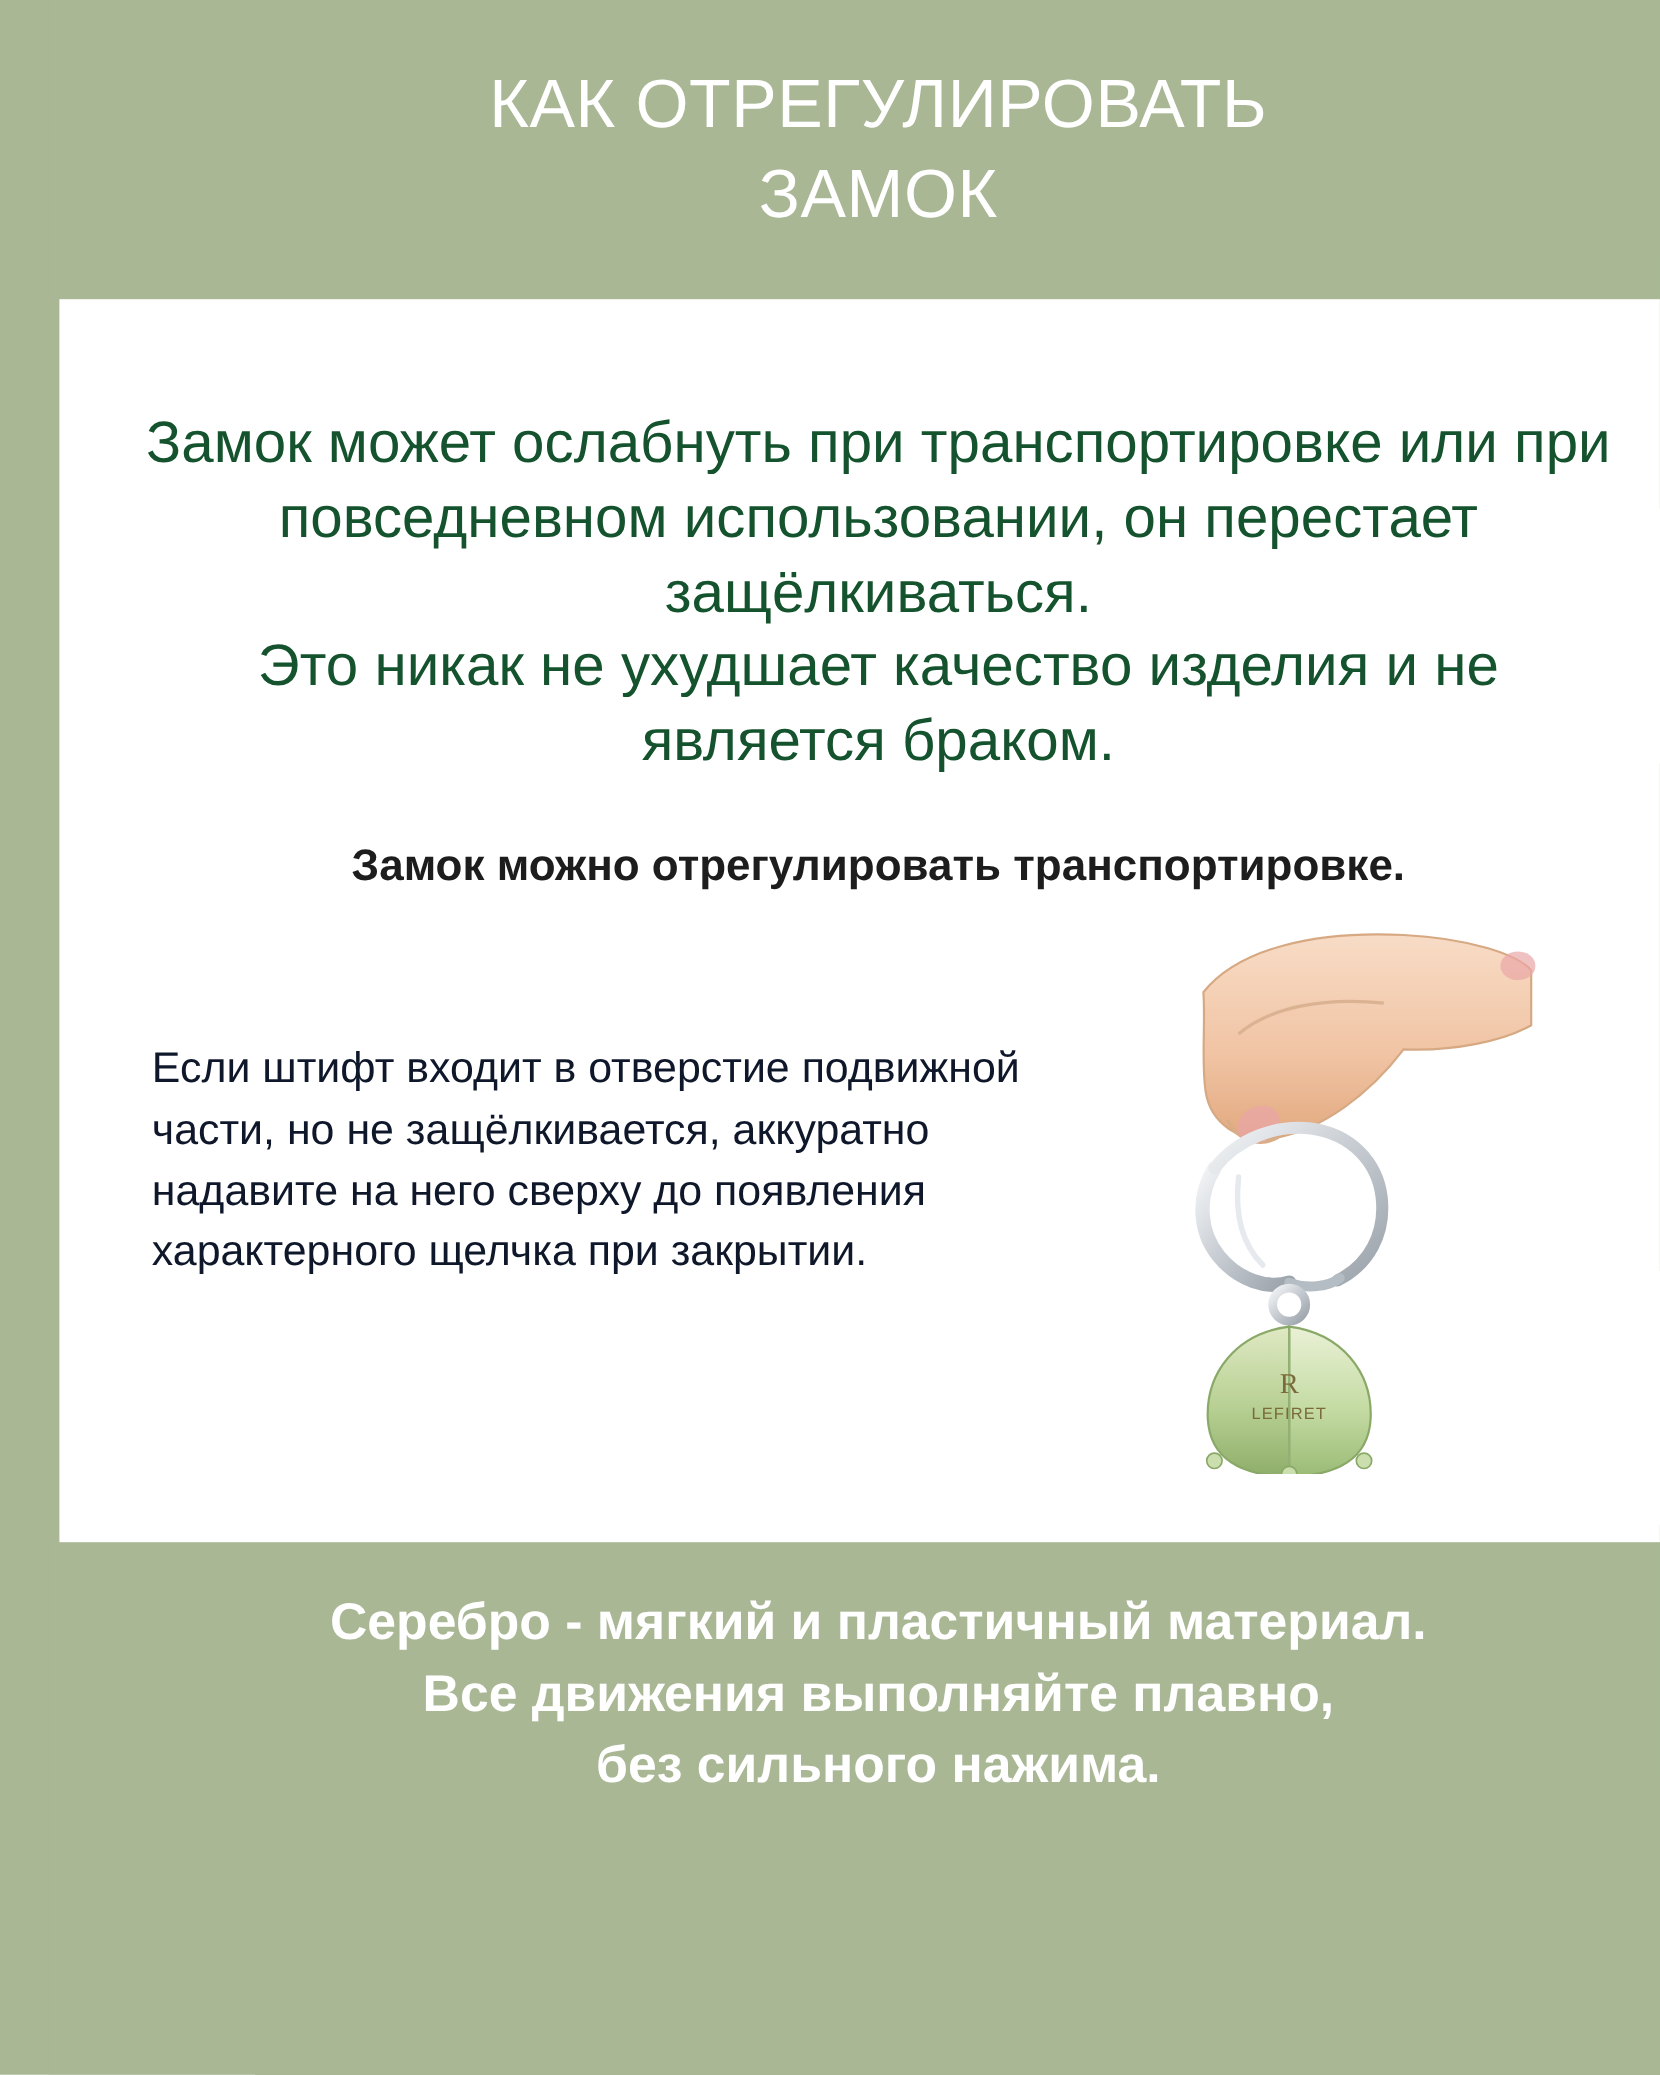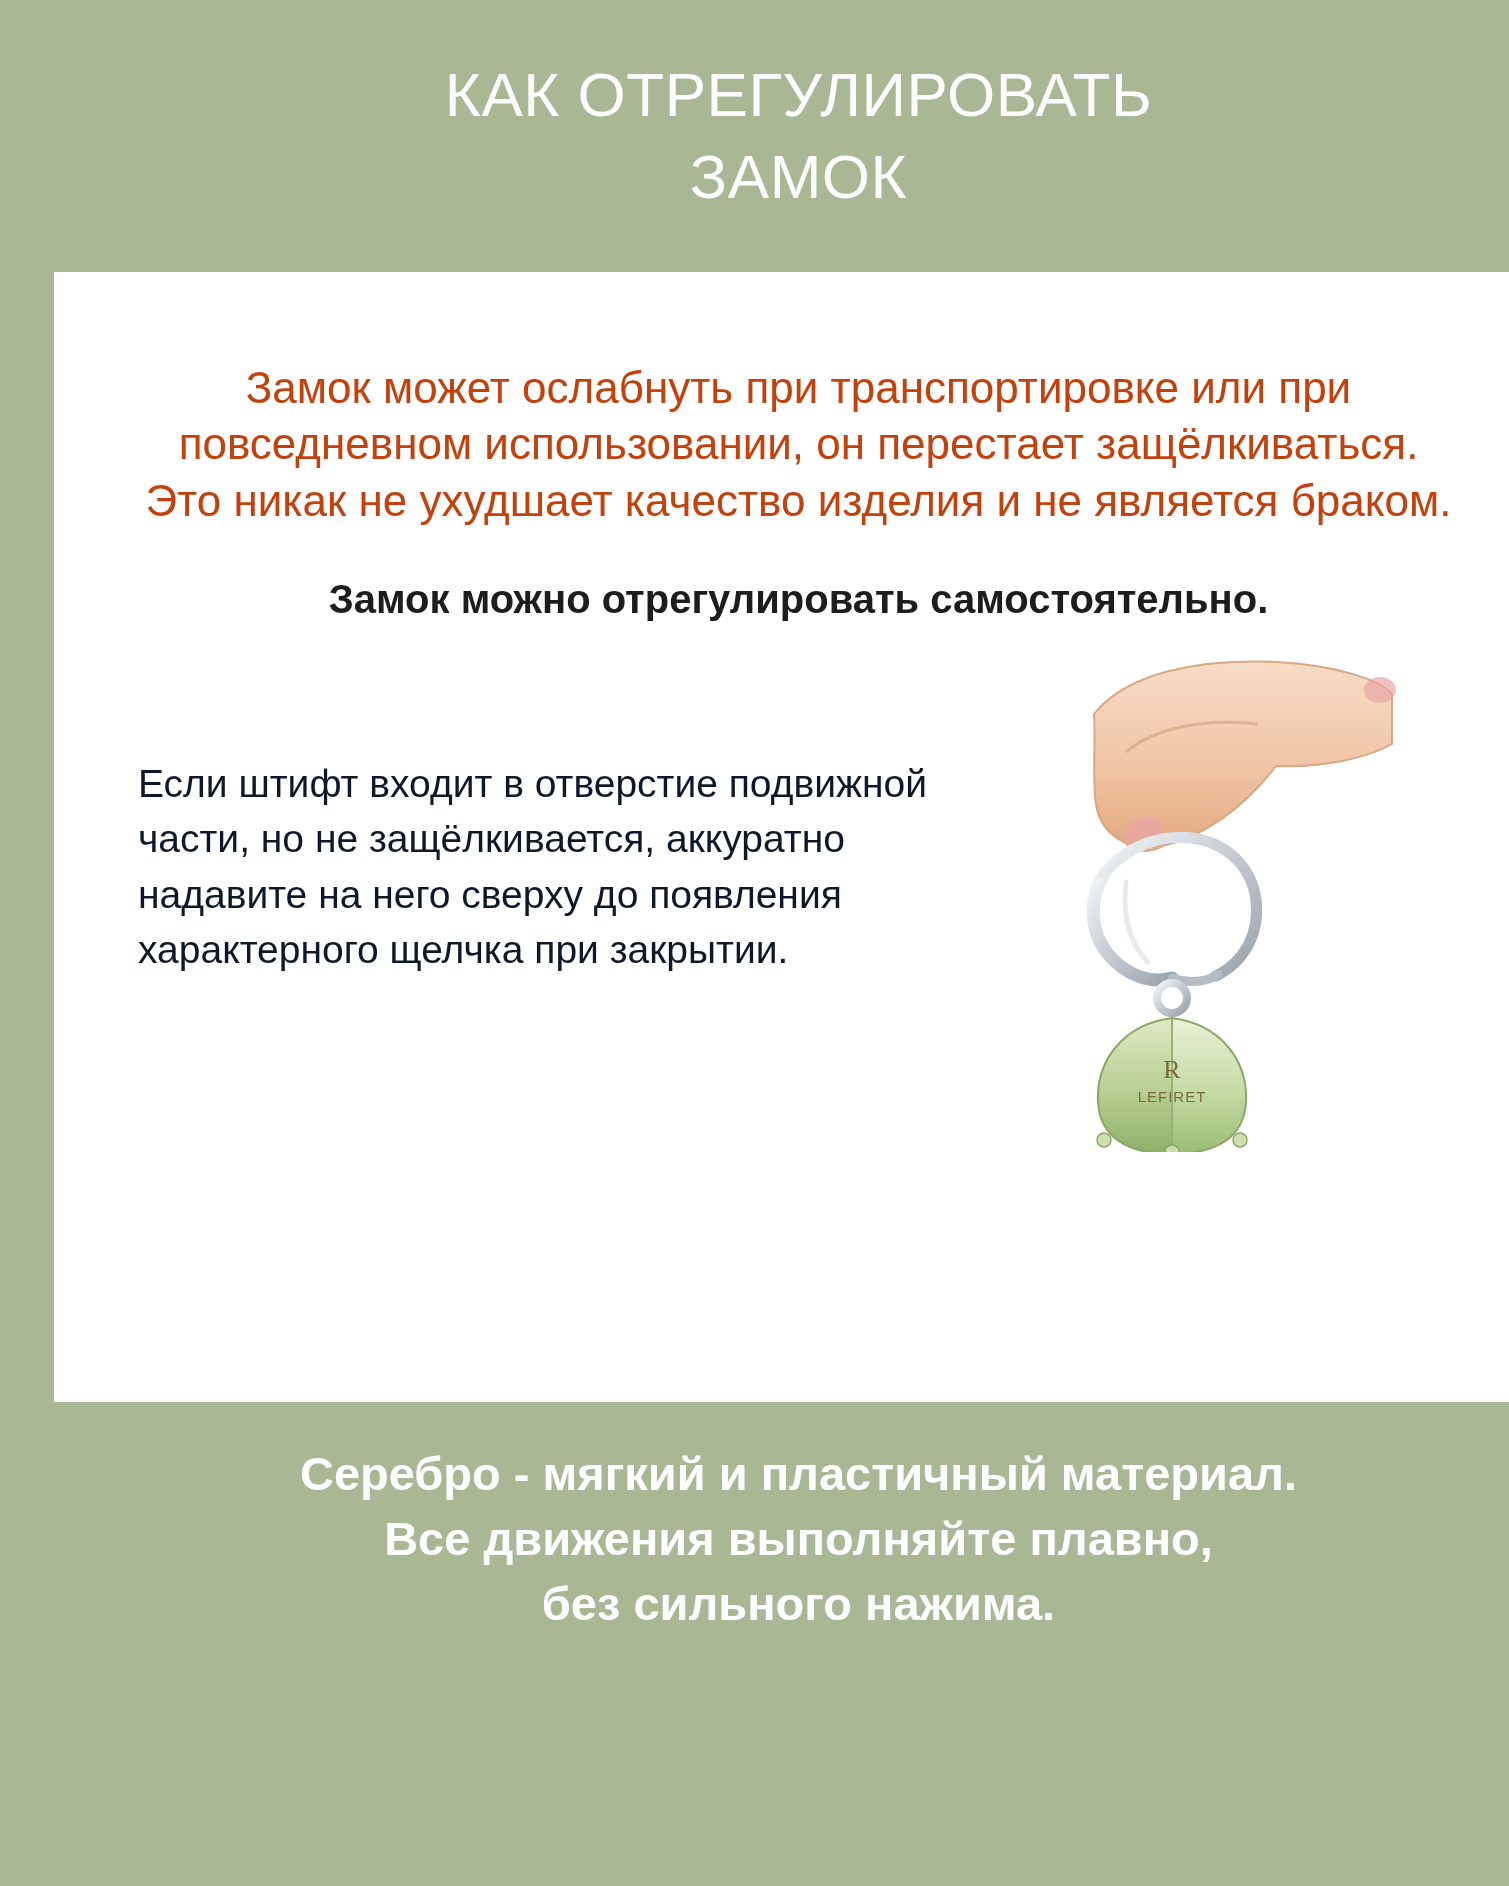"Замок может ослабнуть при" .intro { color: #c2410c -> #14532d; font-size: 44px -> 53px }
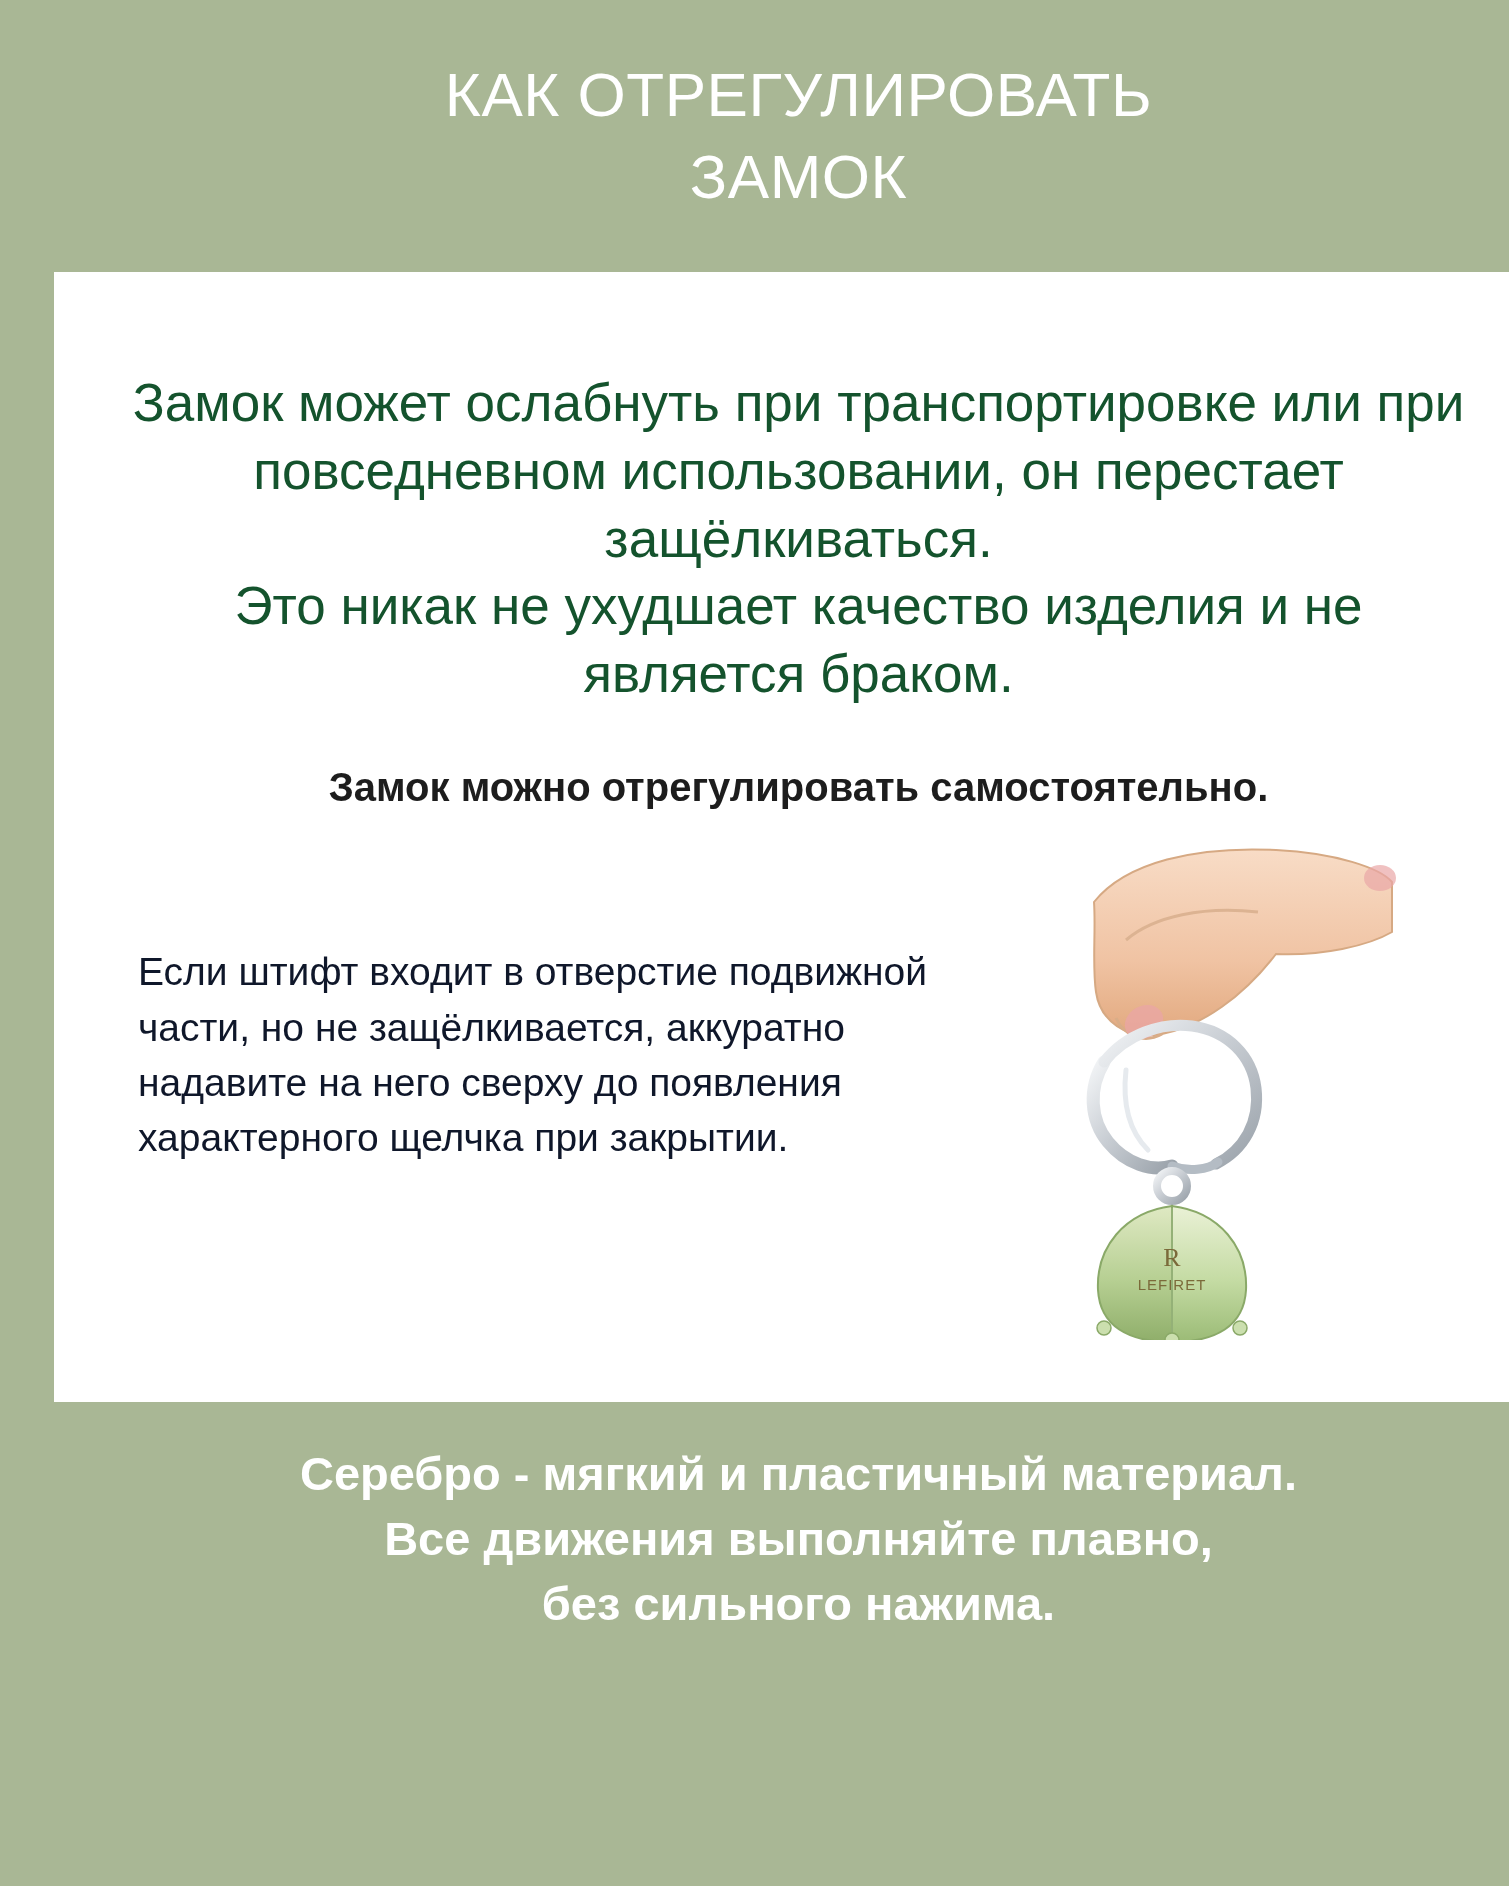"Замок можно отрегулировать" p.intro-bold { text: самостоятельно -> транспортировке }
